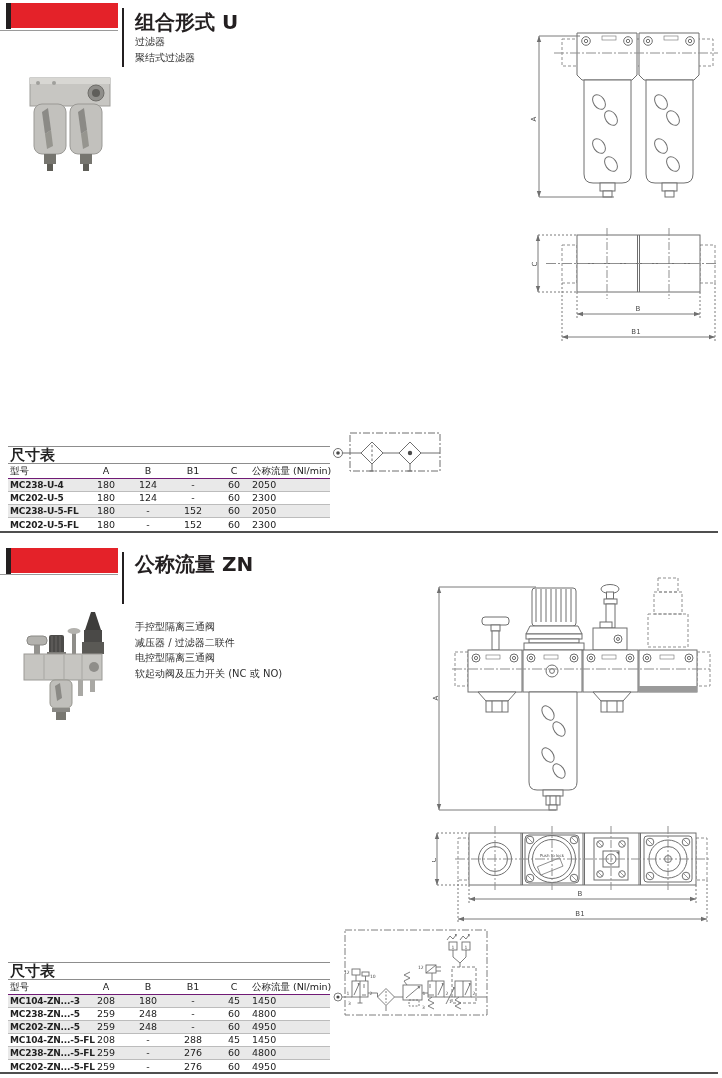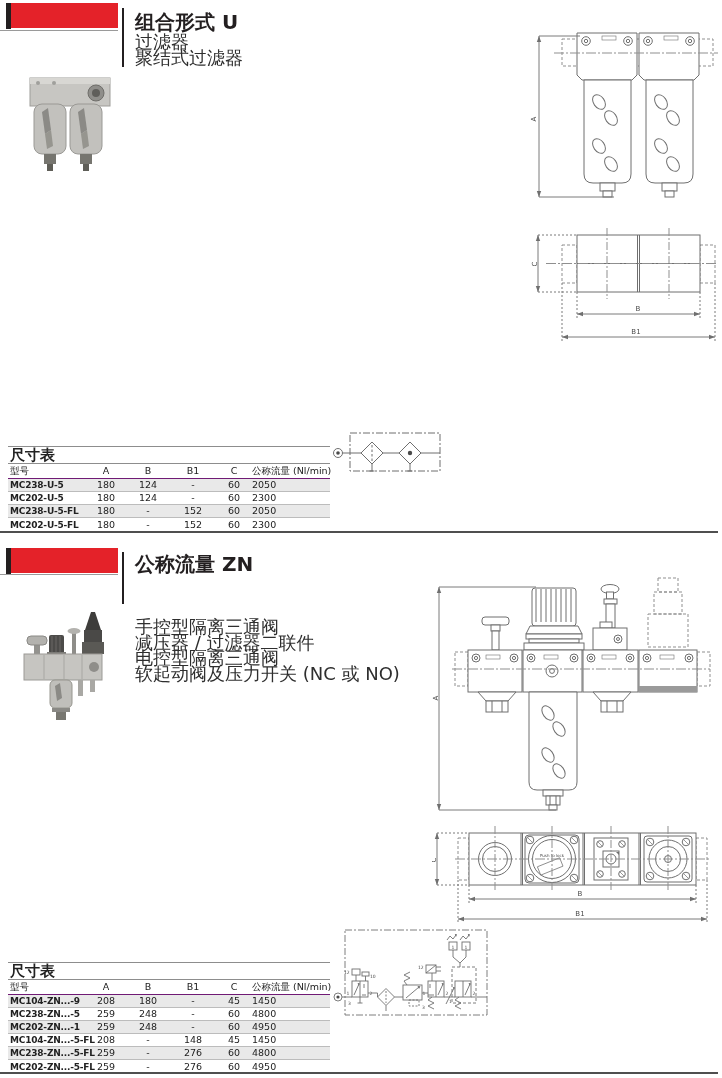"过滤器" .desc { font-size: 18px -> 10px }
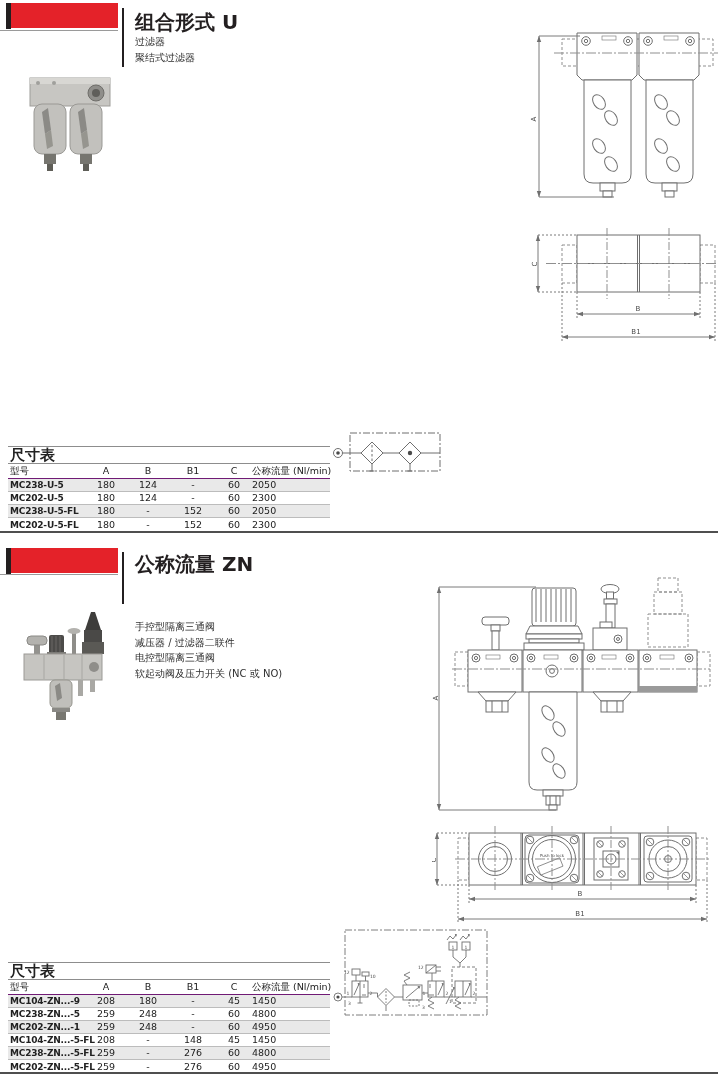"MC238-U-5" div.c { text: MC238-U-5 -> MC238-U-4 }
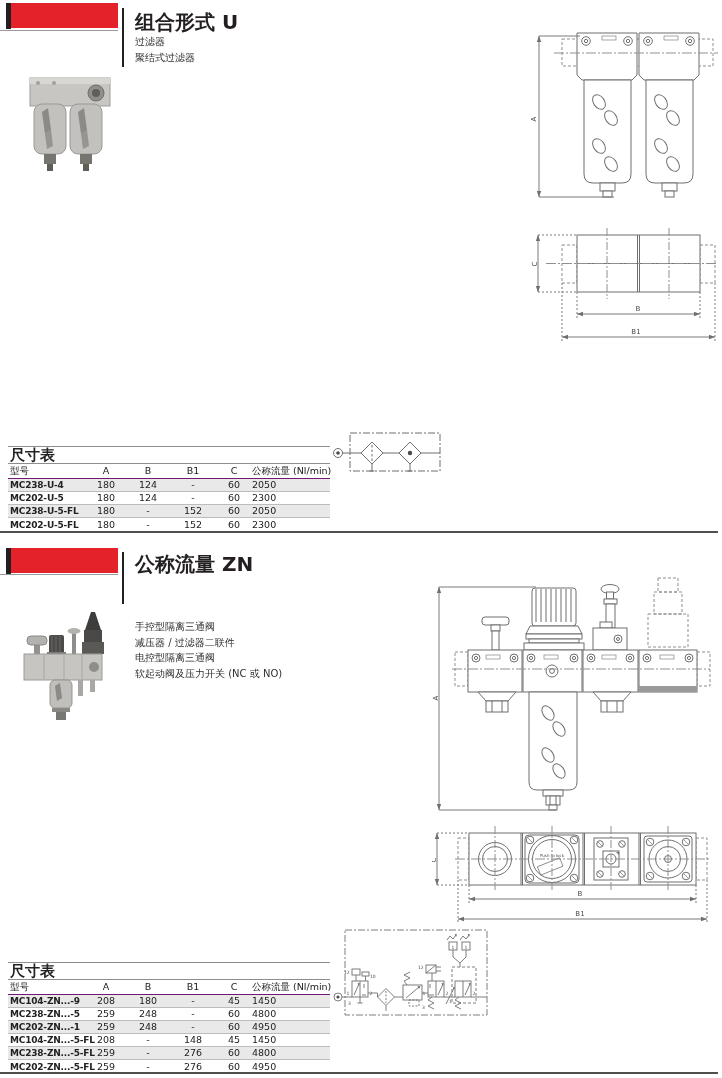"MC104-ZN...-9" div.c { text: MC104-ZN...-9 -> MC104-ZN...-3 }
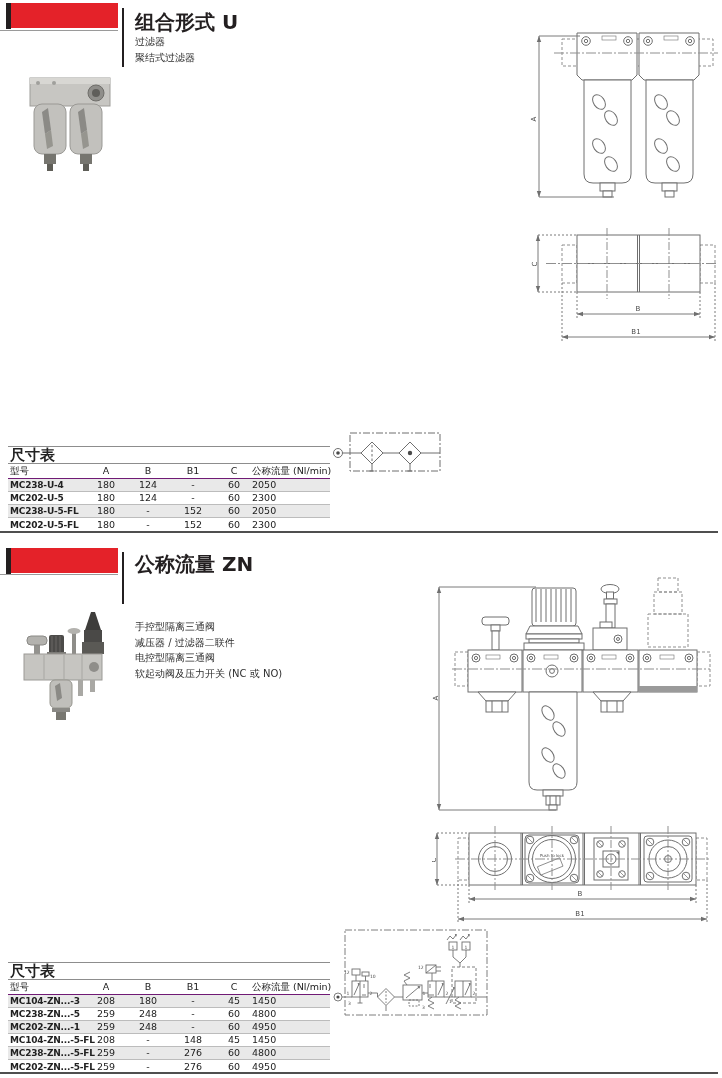"MC202-ZN...-1" div.c { text: MC202-ZN...-1 -> MC202-ZN...-5 }
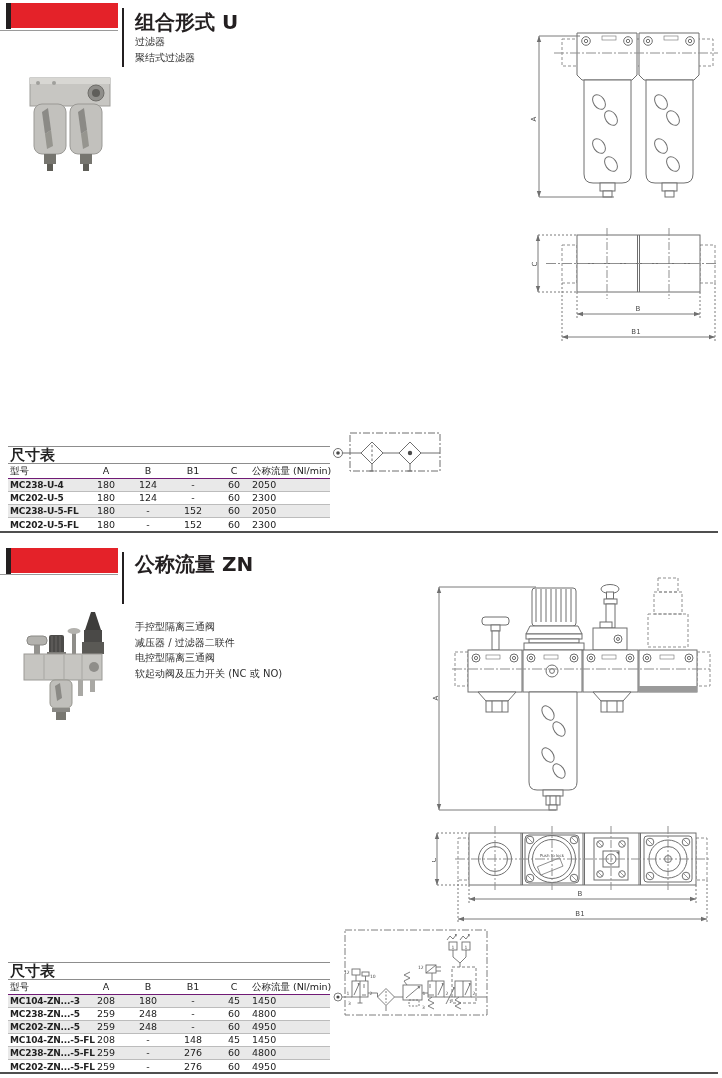"148" div.c { text: 148 -> 288 }
